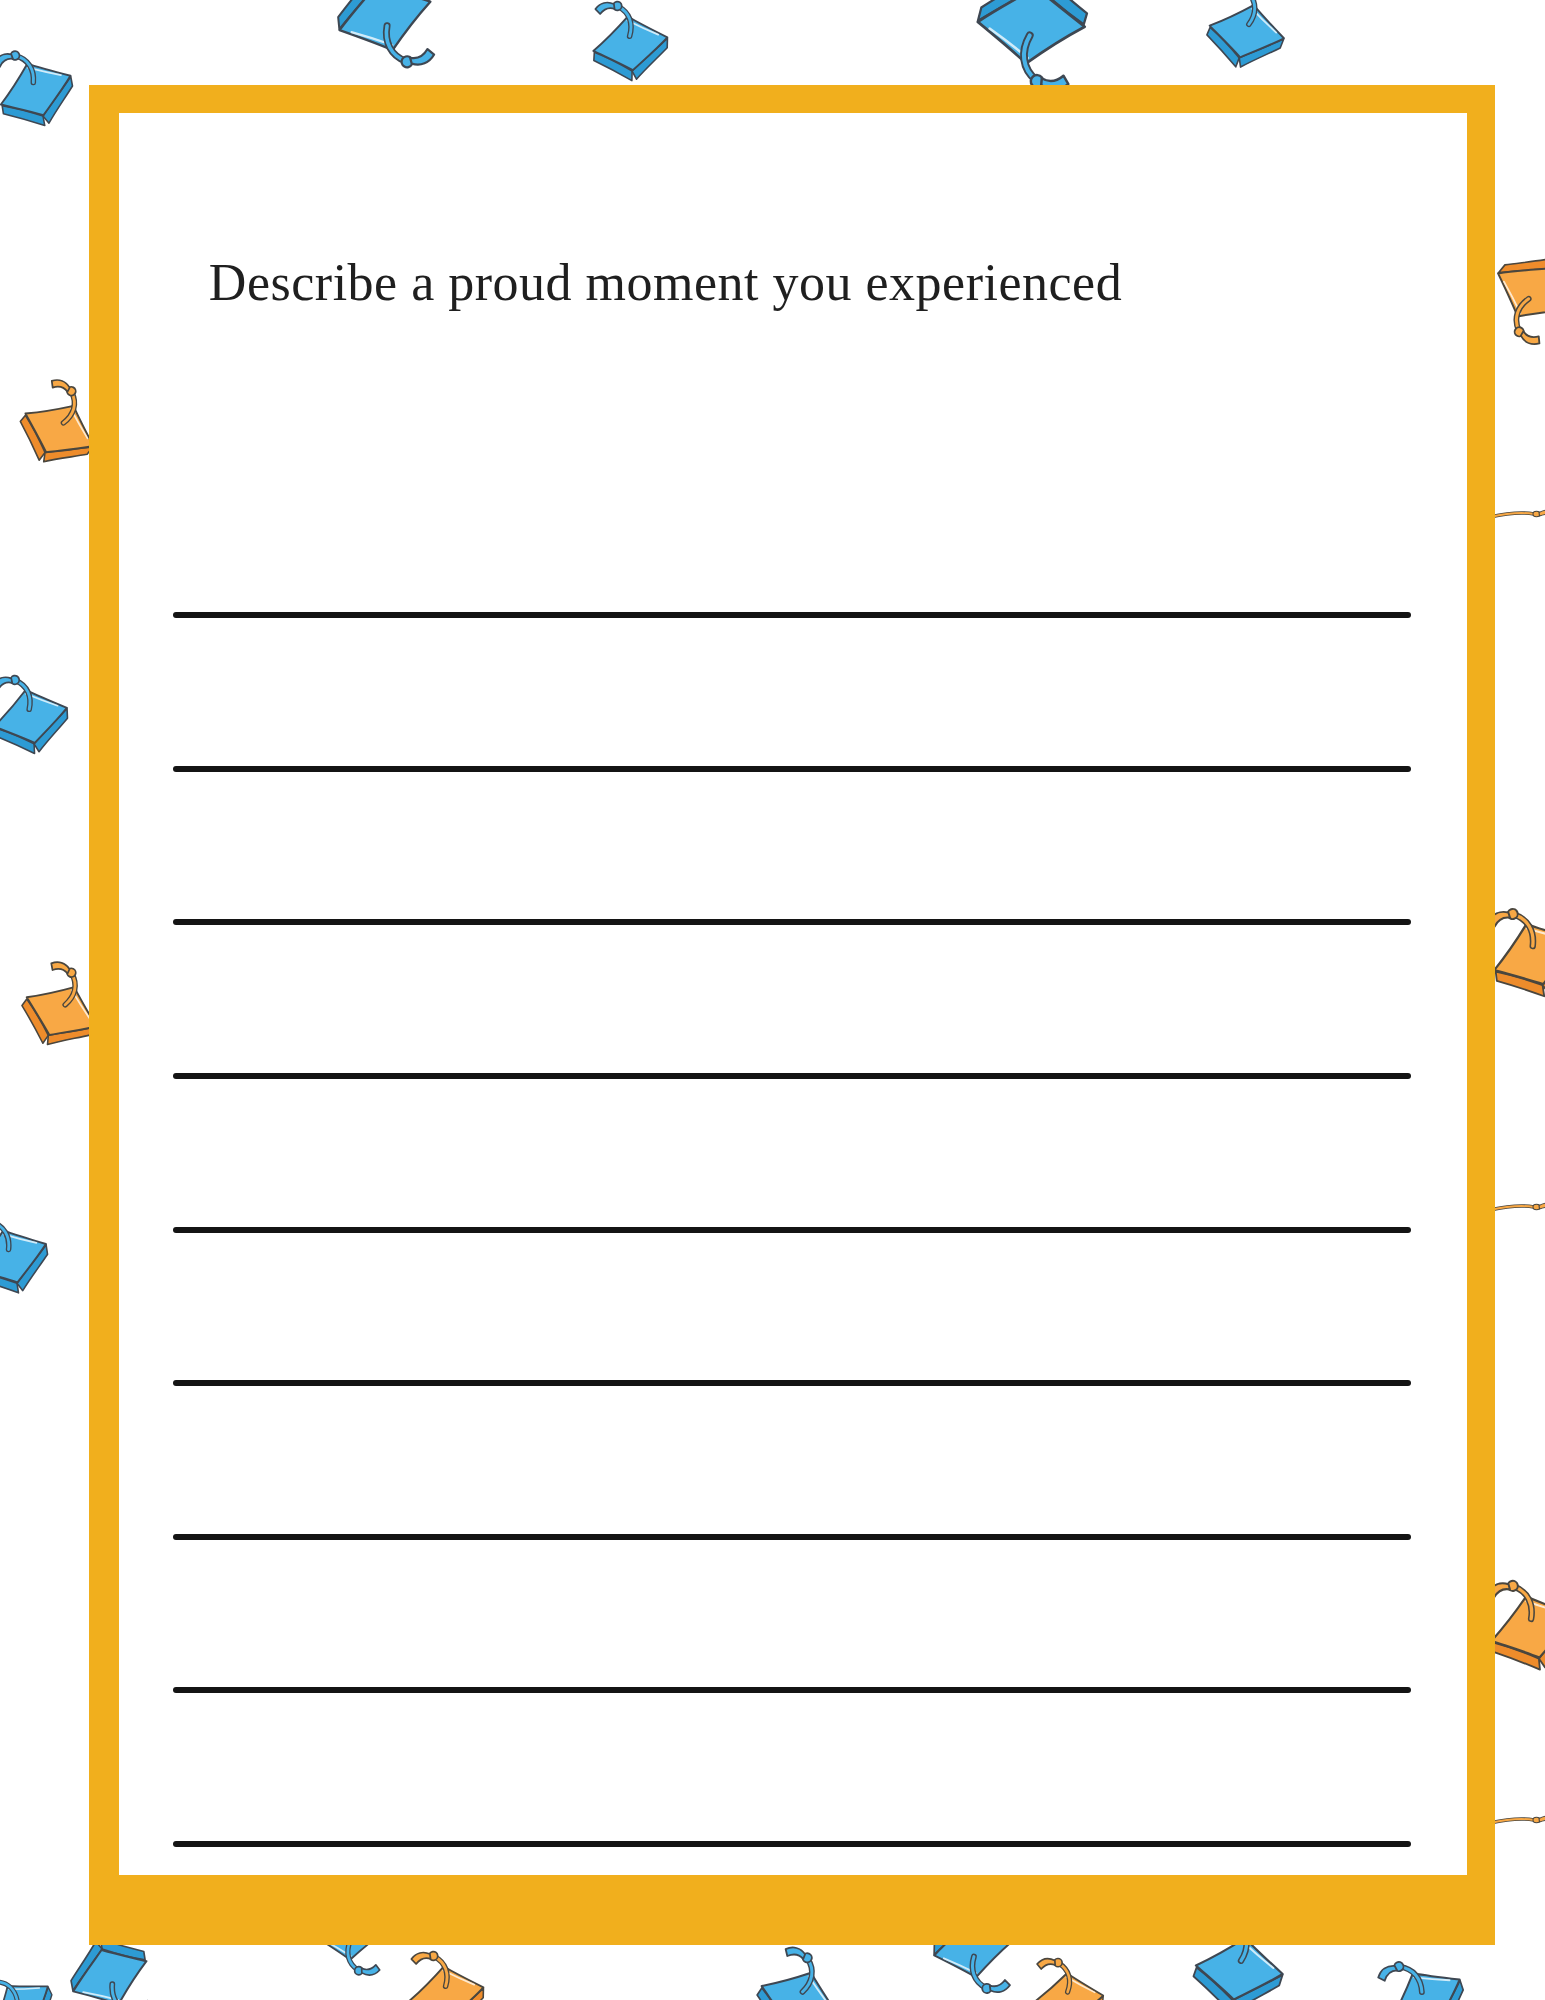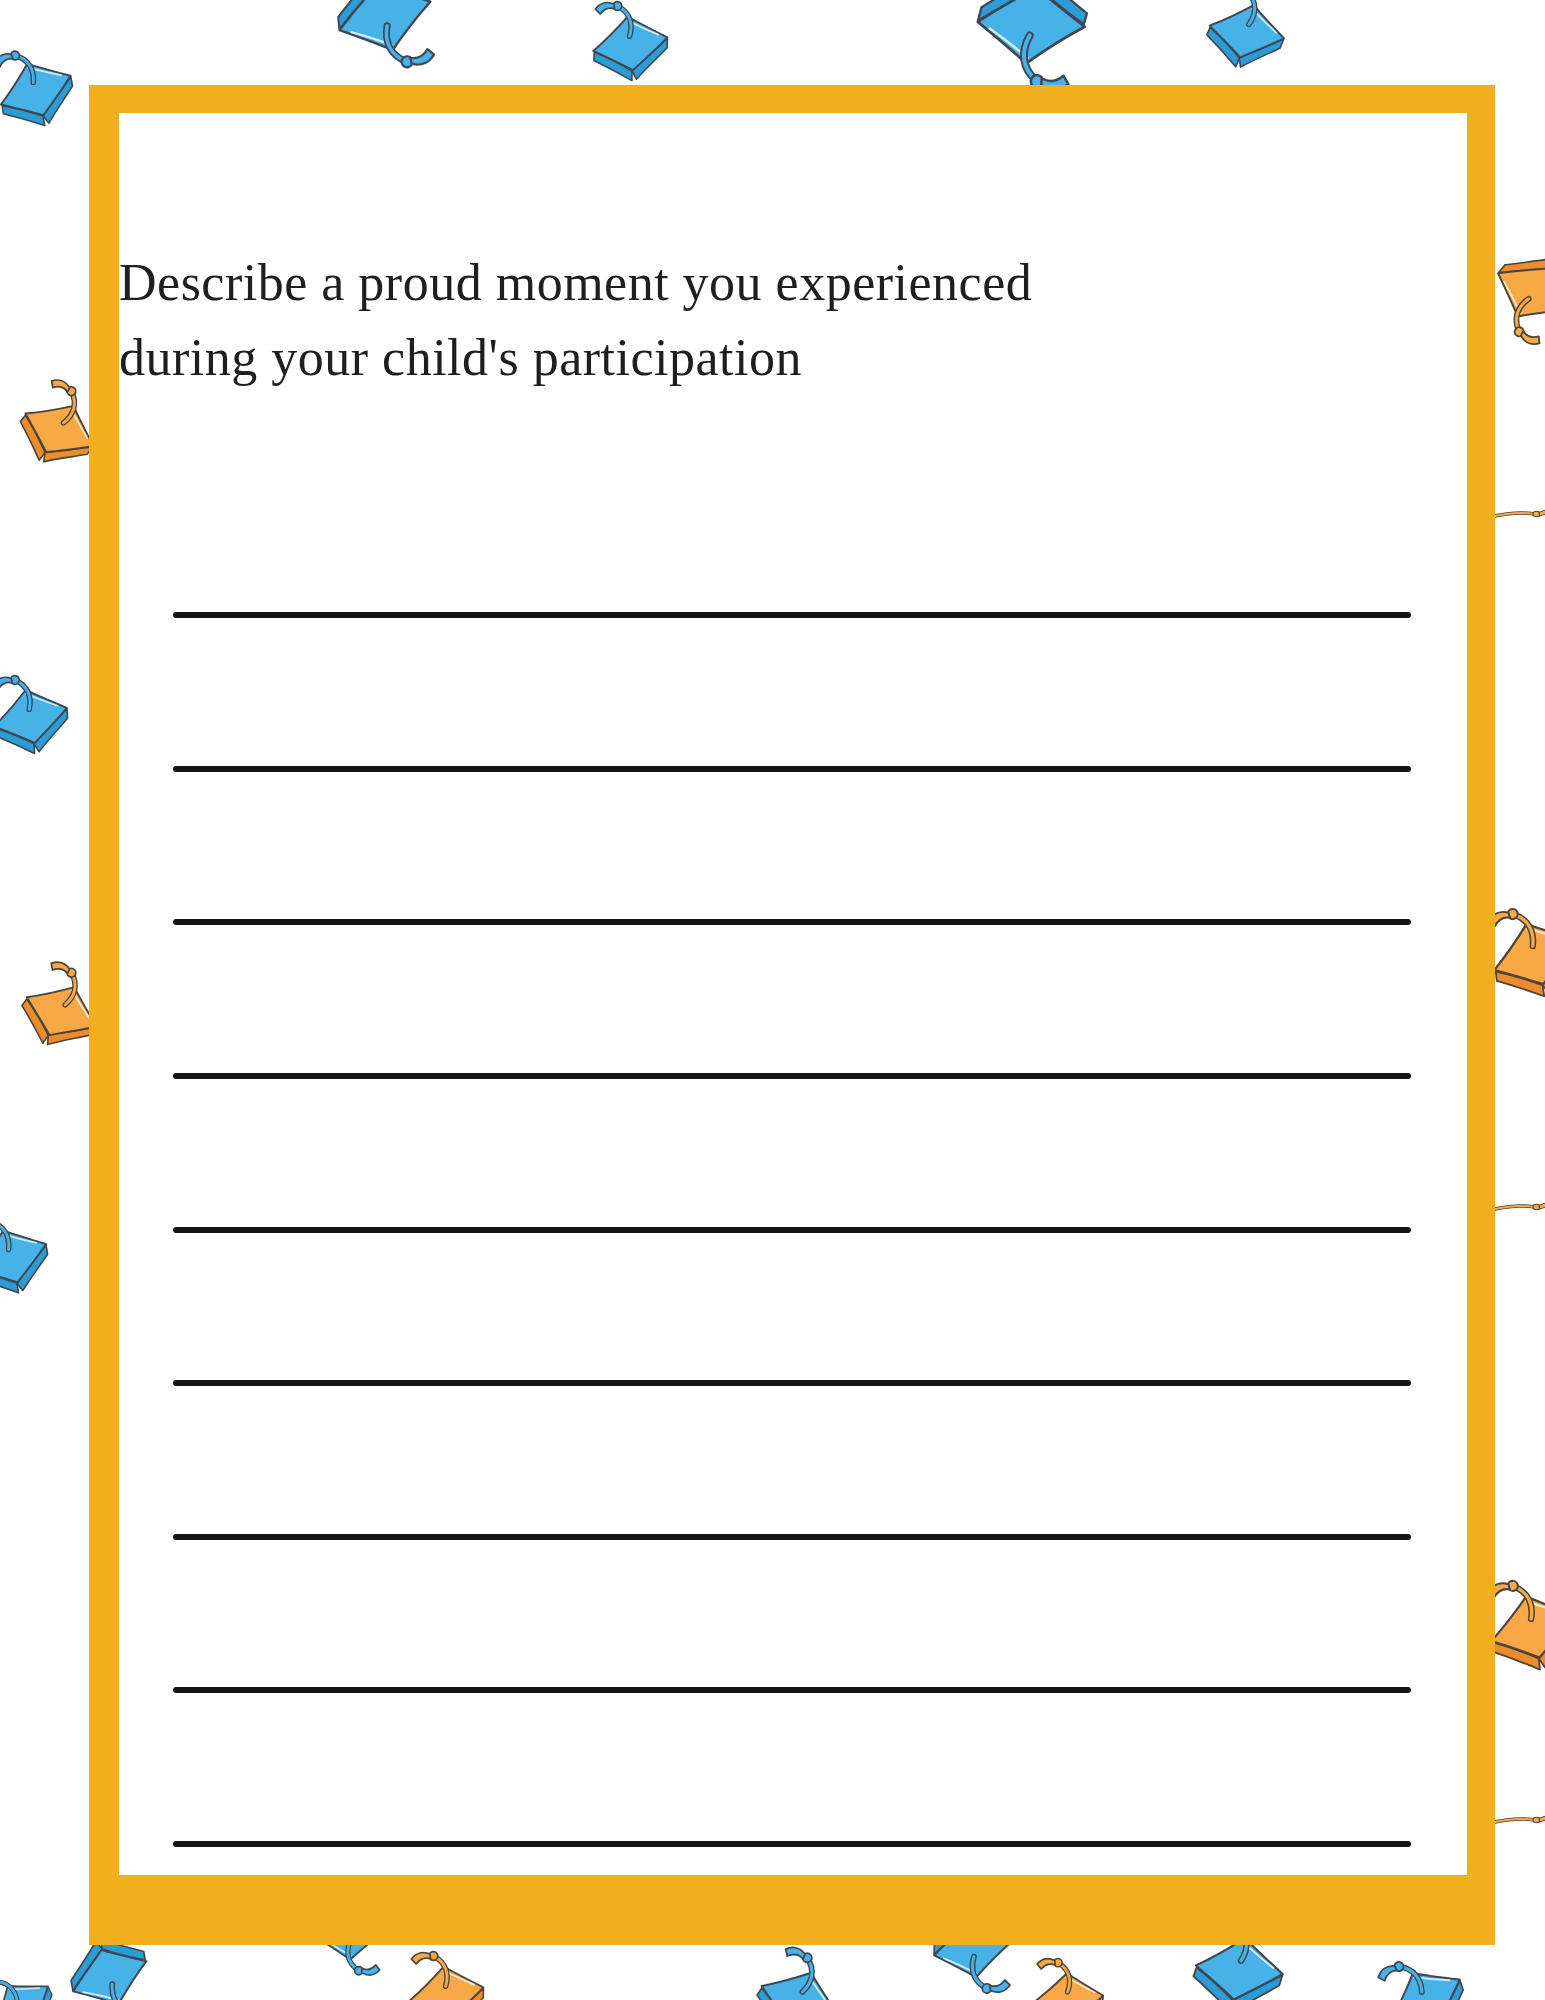"Describe a proud moment you" #prompt { text-align: none -> center }
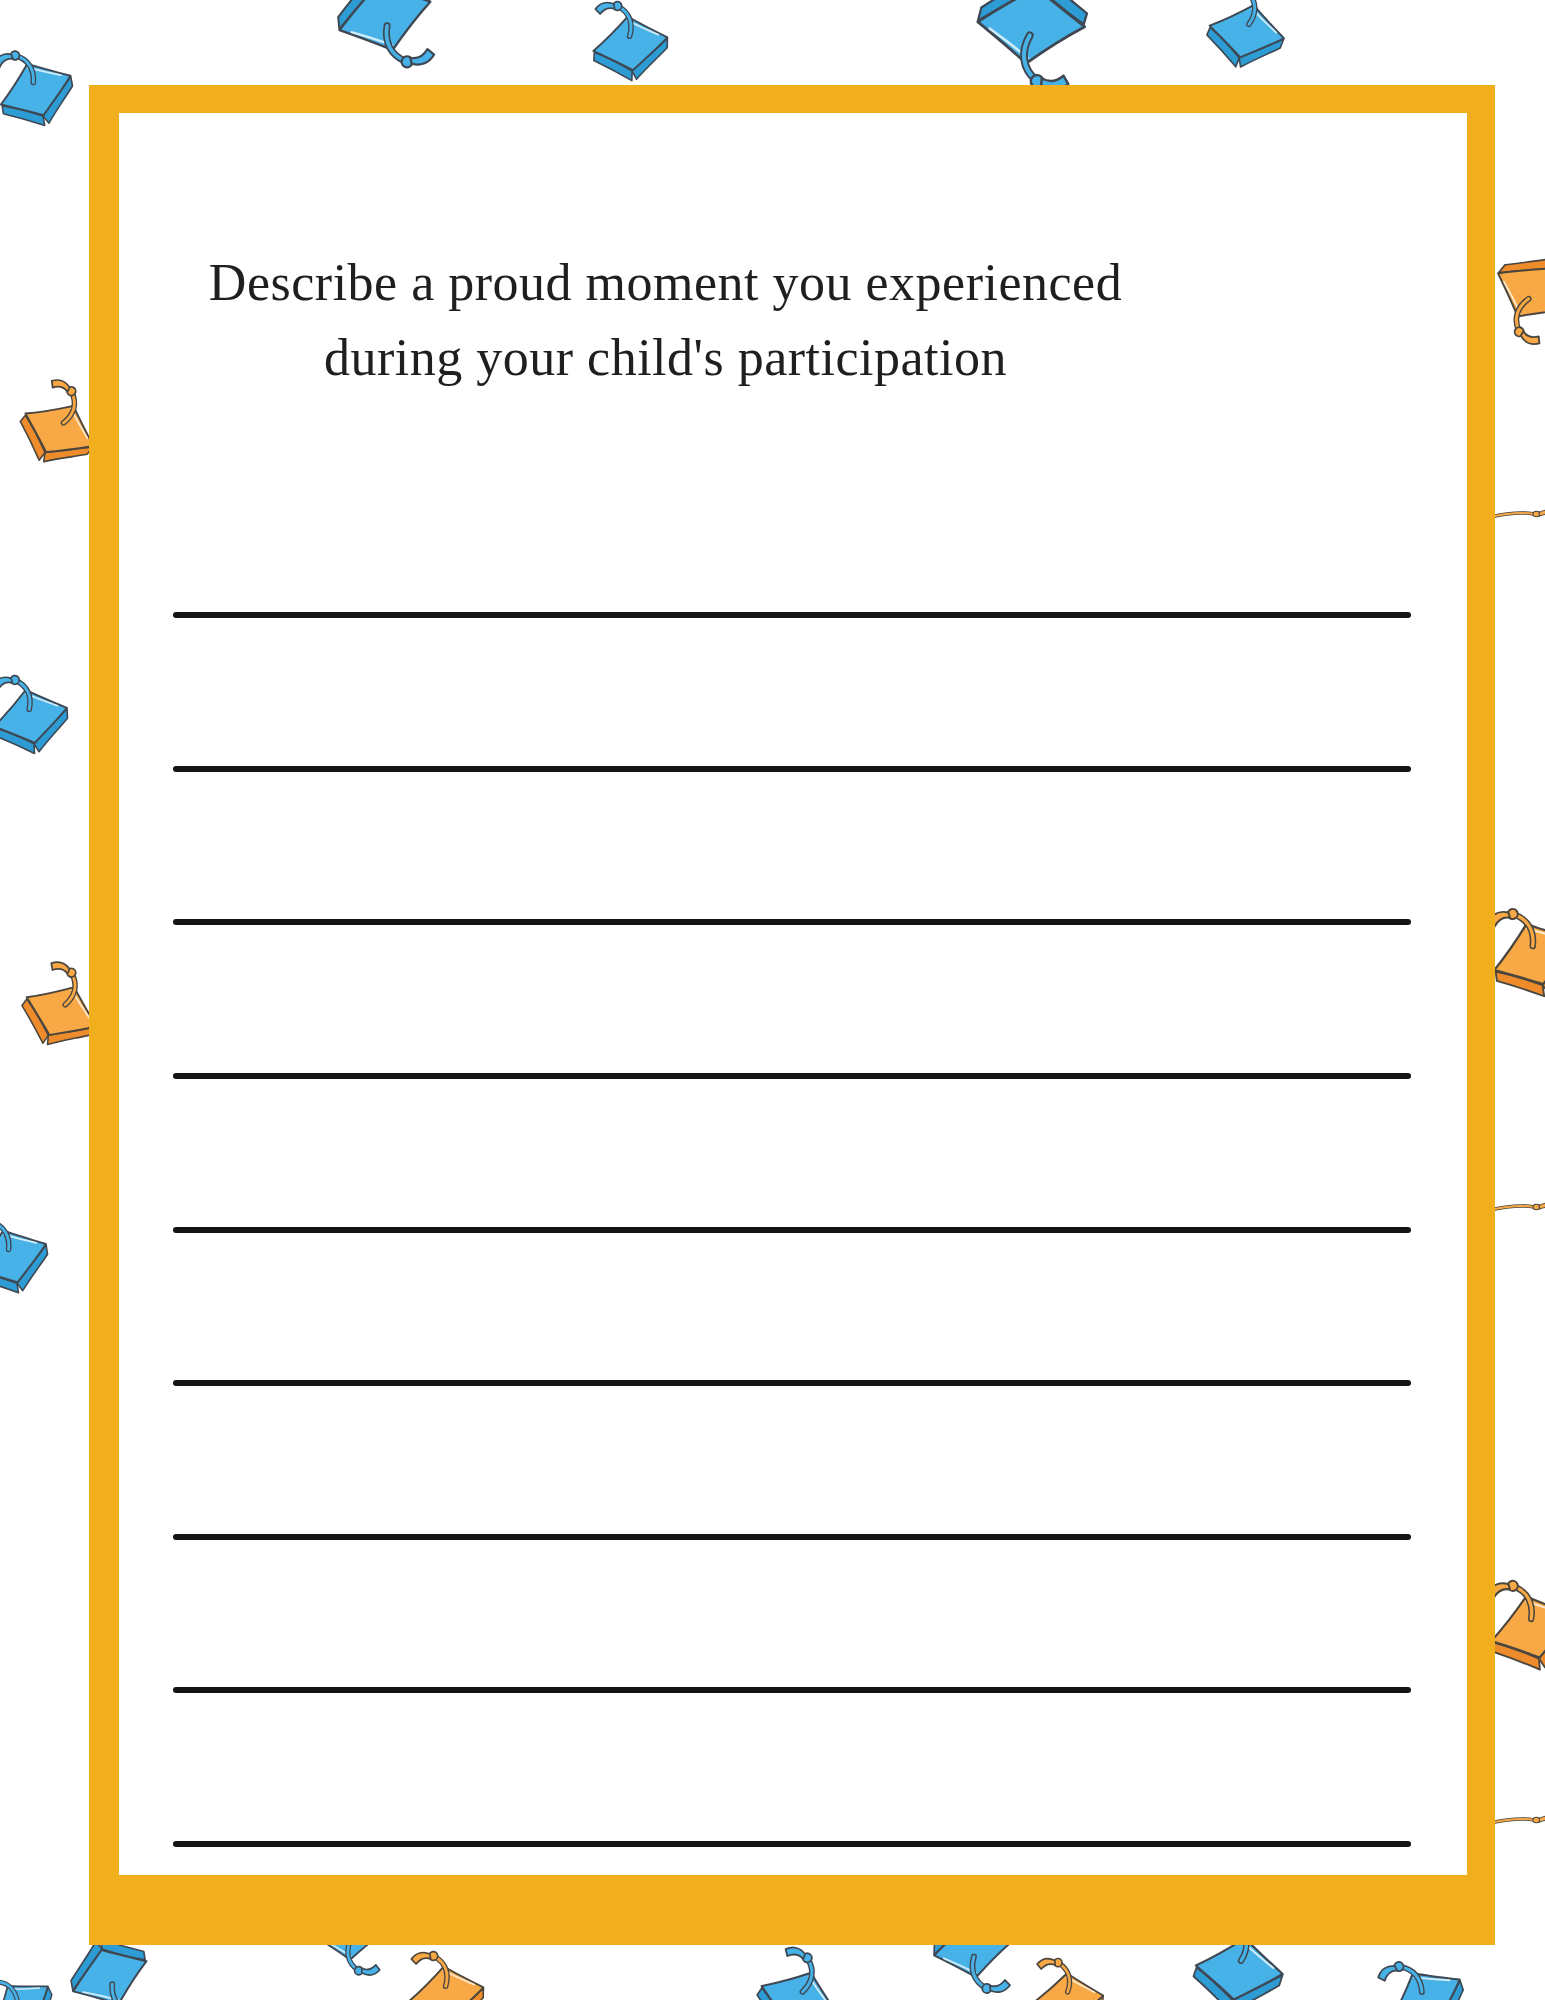"during your child's participation" div { html: <div>during your child's participation</div> -> none }
